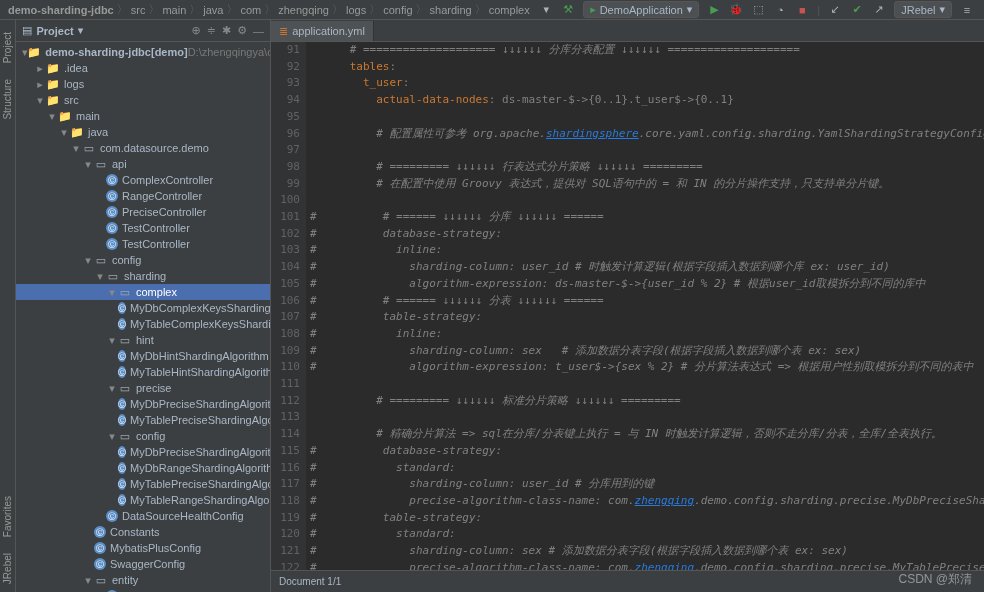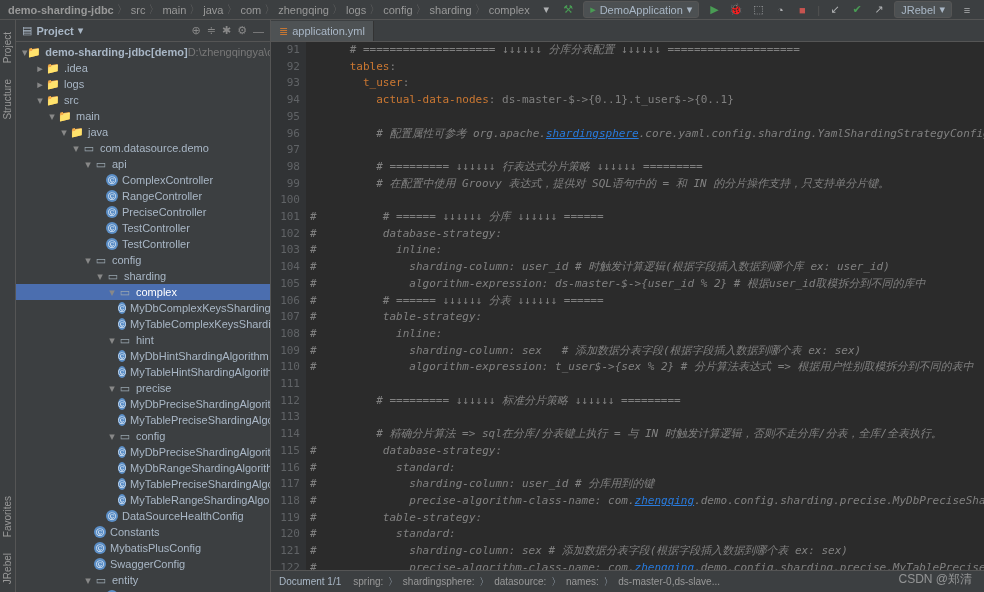"spring: 〉 shardingsphere: 〉 datasource:" span { html: <span><span>spring:</span> 〉 <span>shardingsphere:</span> 〉 <span>datasource:</span> 〉 <span>names:</span> 〉 <span>ds-master-0,ds-slave...</span></span> -> none }
